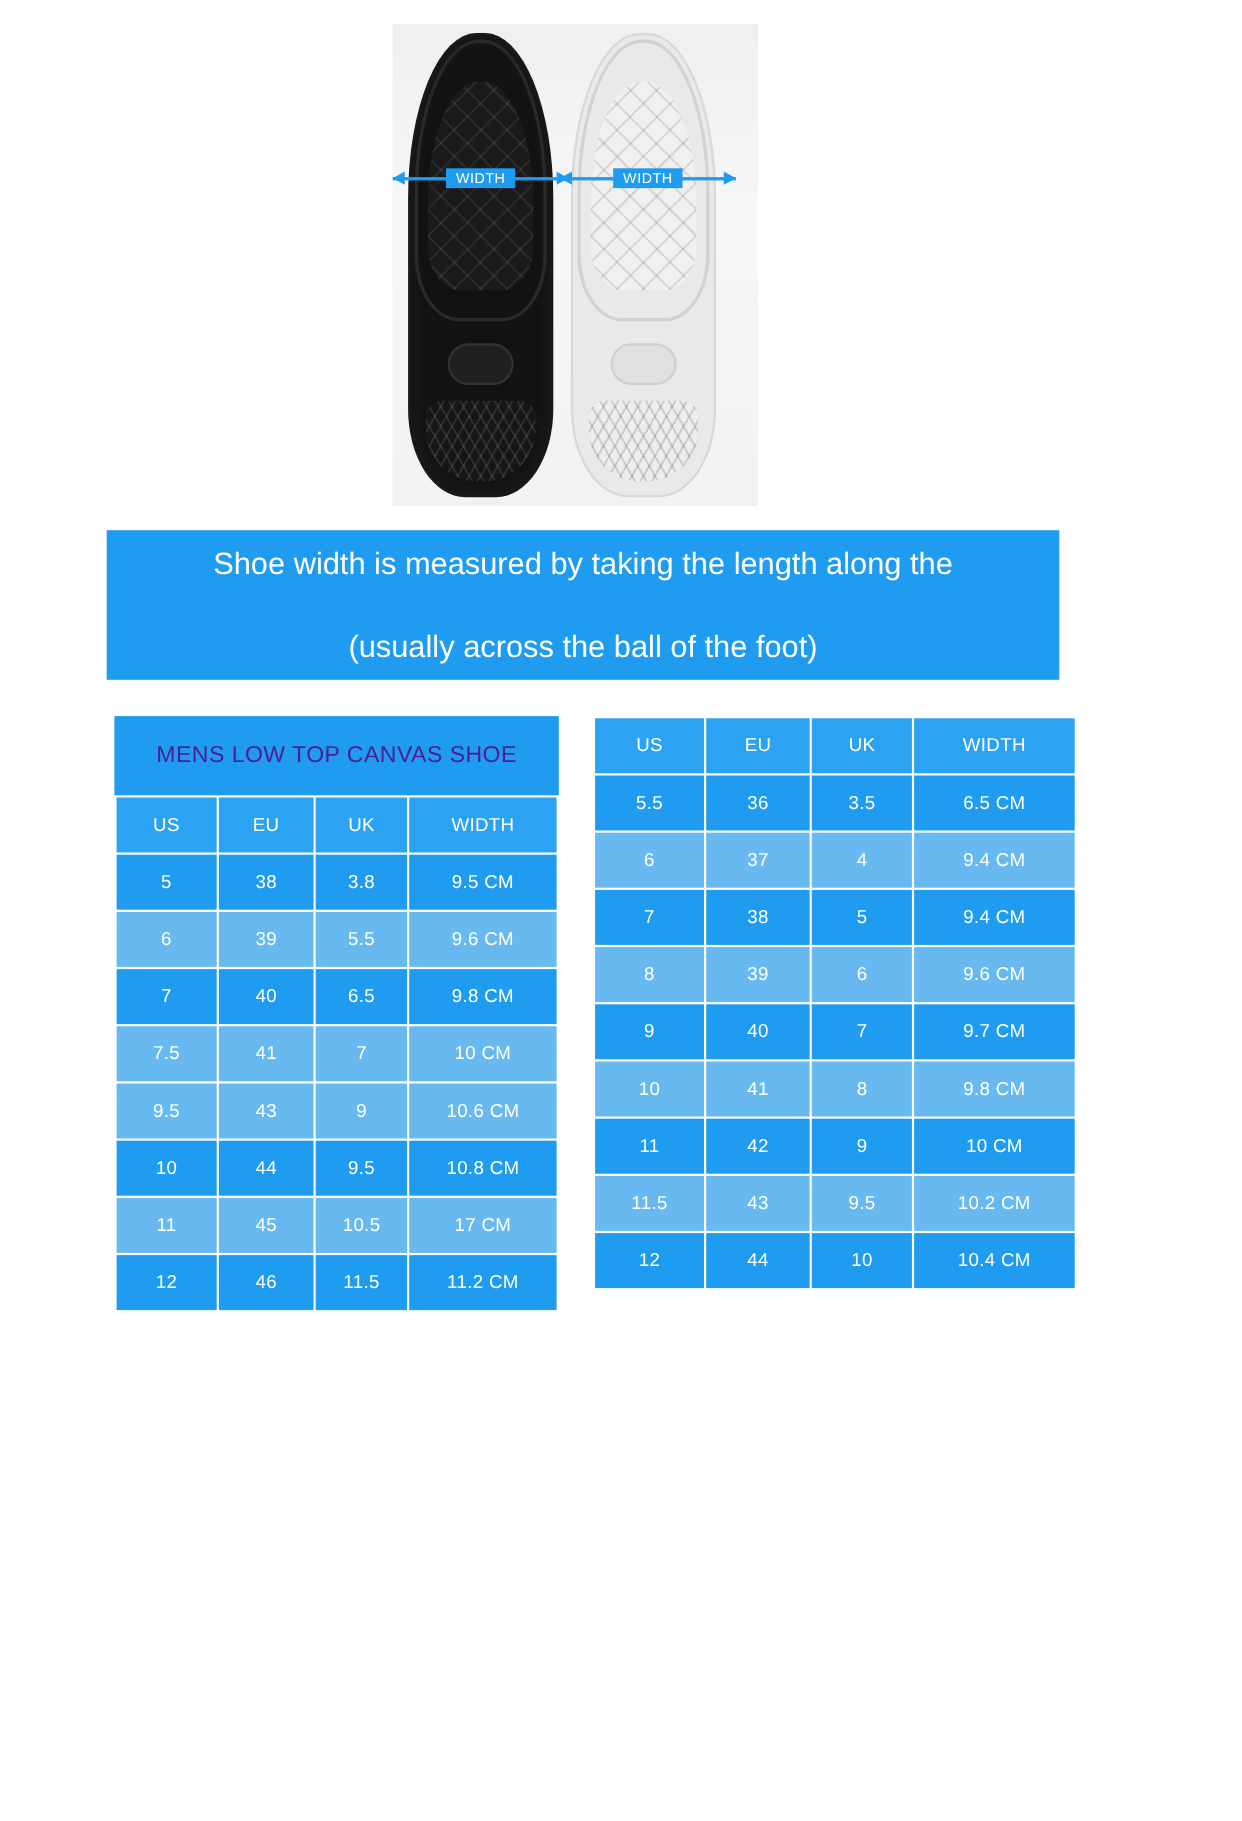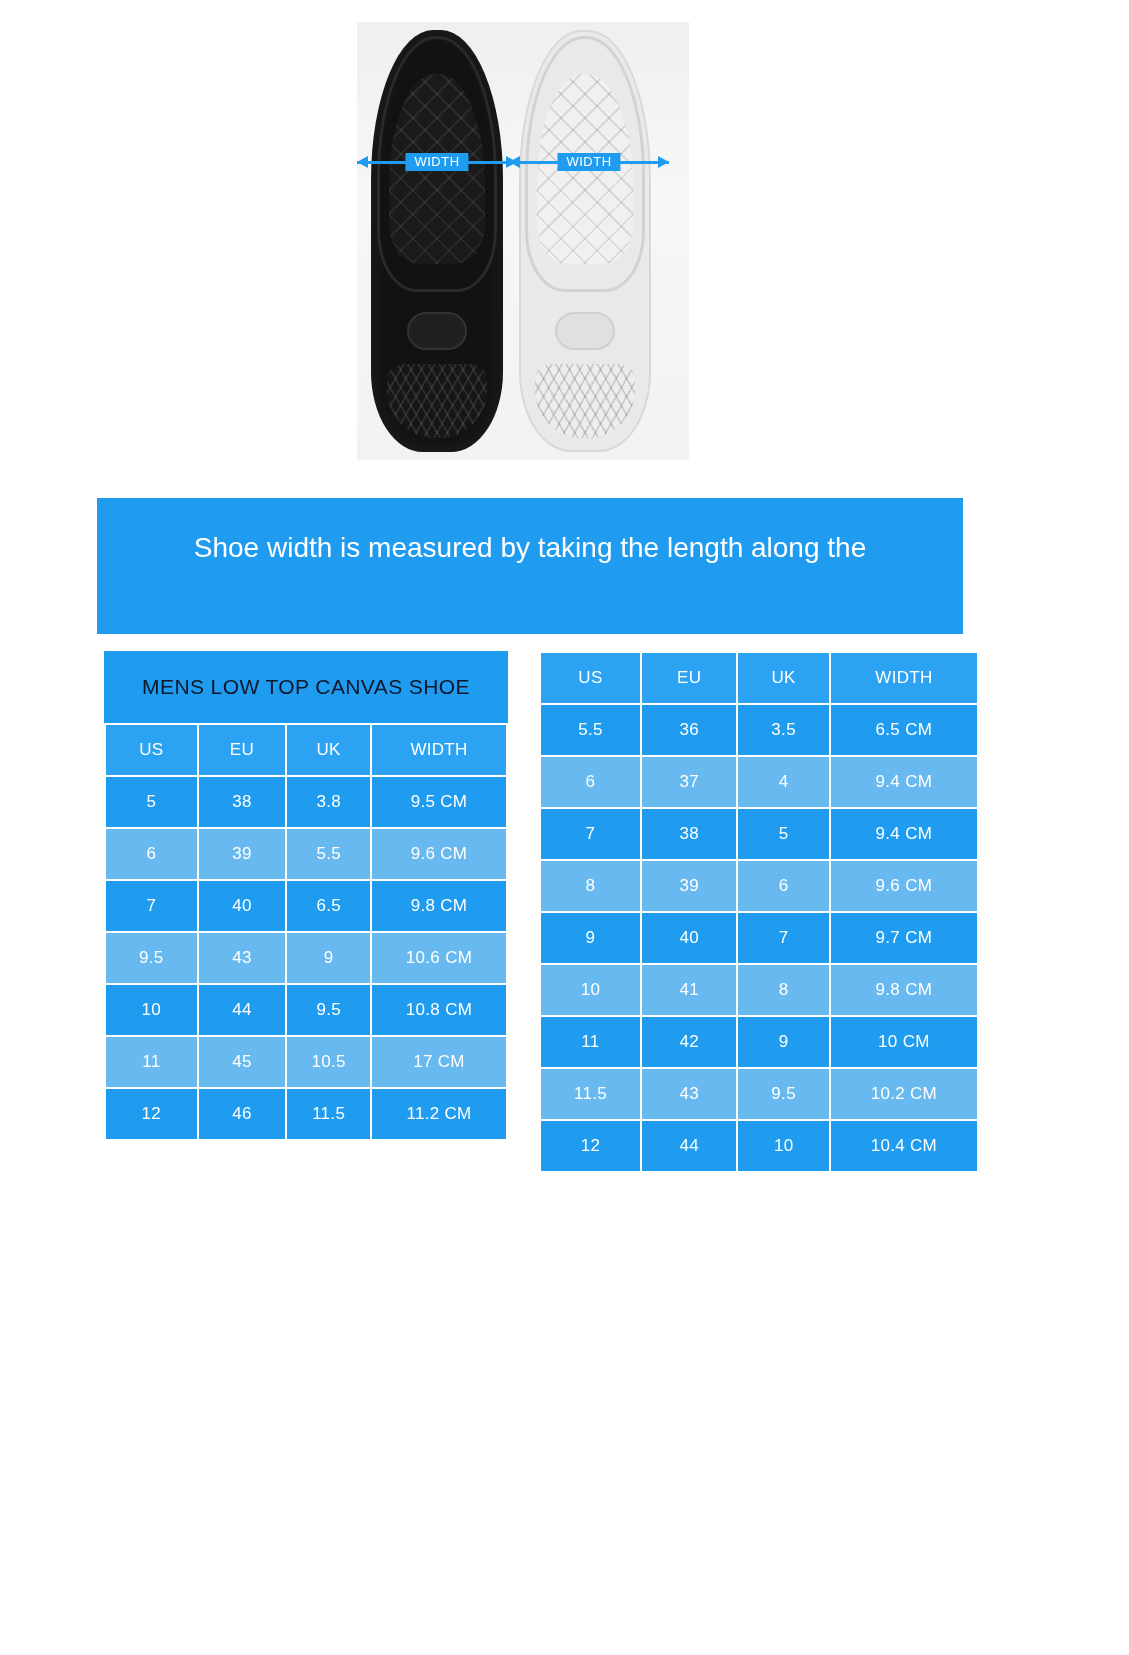"Shoe width is measured by" .banner { top: 498px -> 482px }
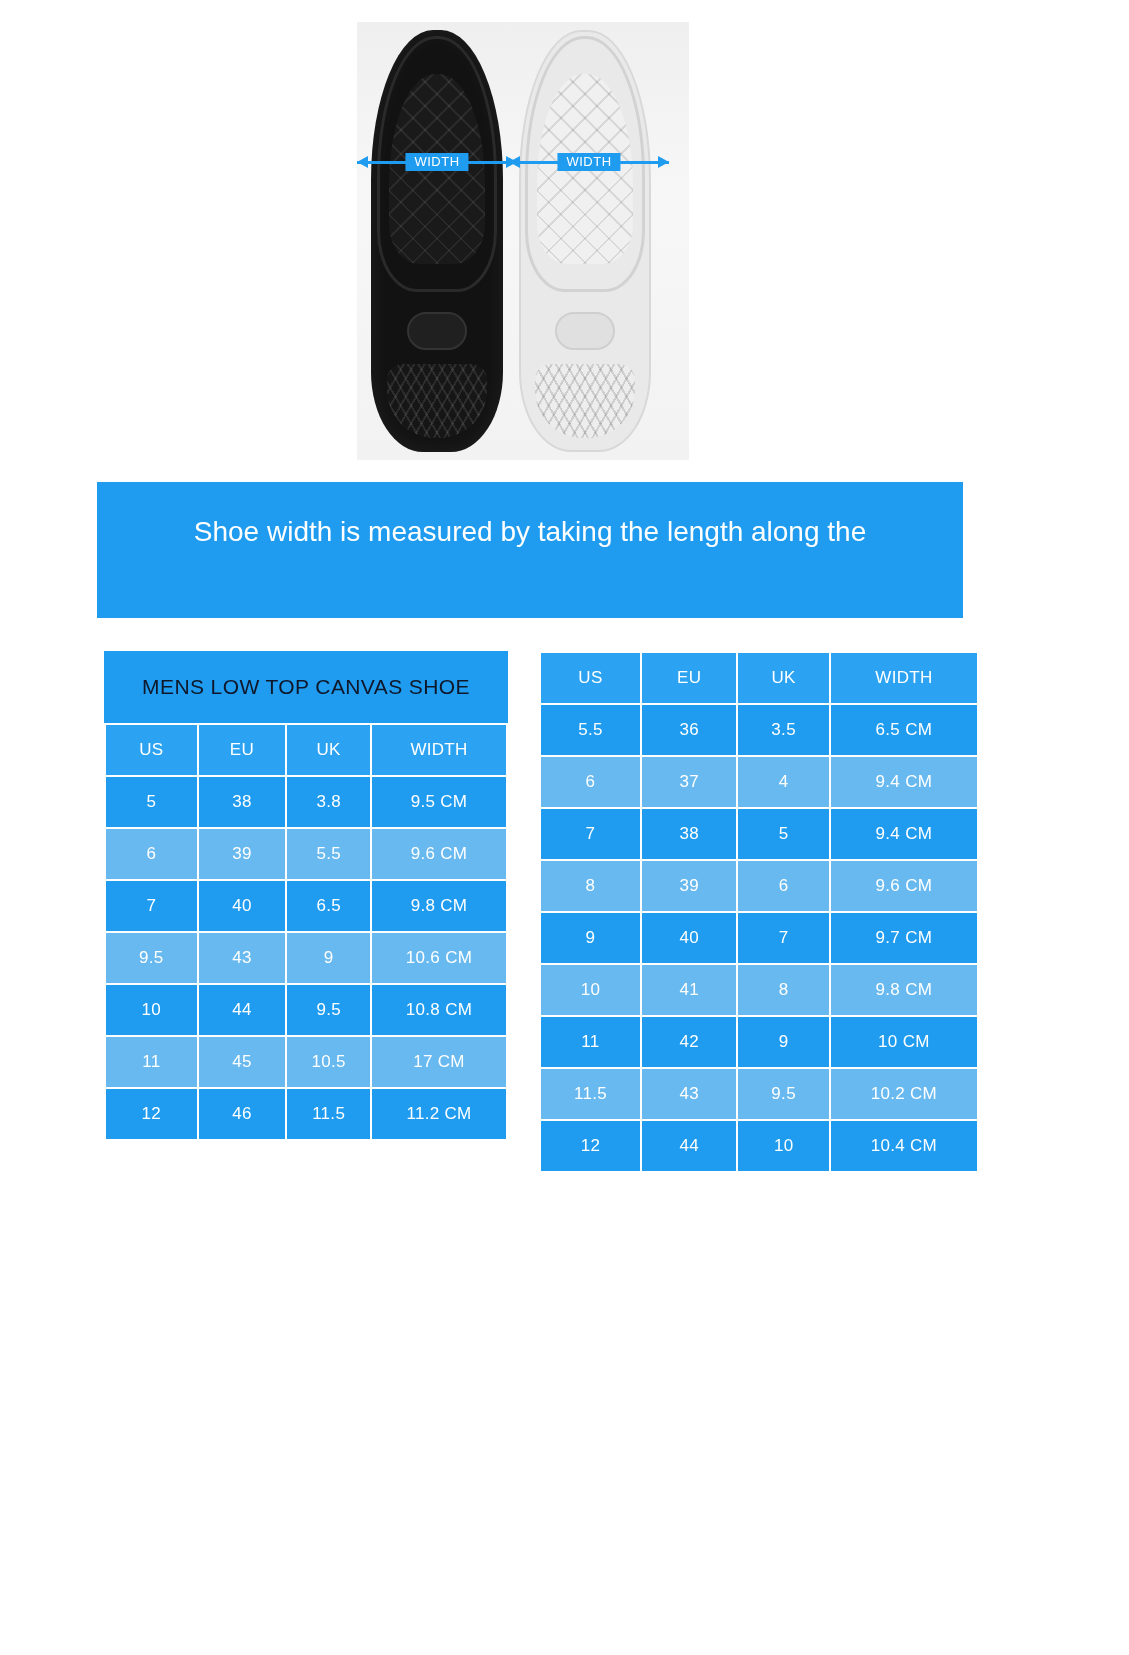"(usually across the ball of" span { html: none -> <span>(usually across the ball of the foot)</span> }
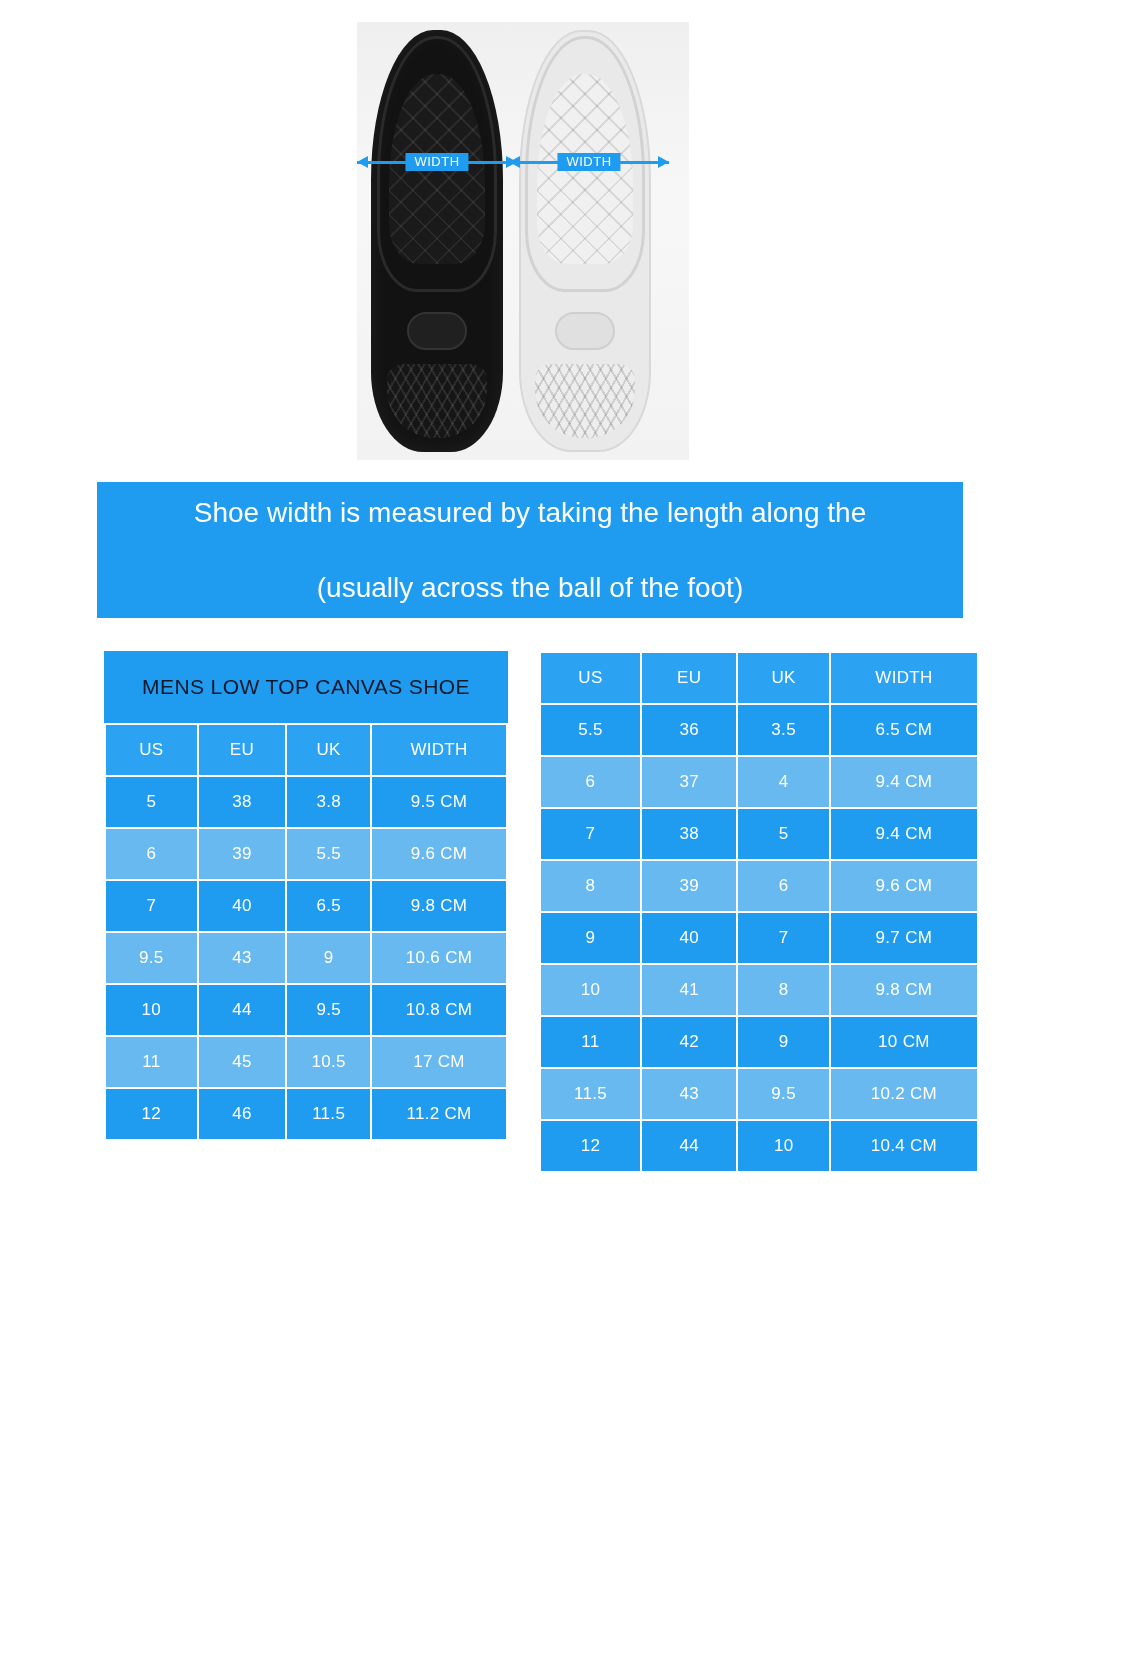"MENS LOW TOP CANVAS SHOE" .tbl-title { color: #0f172a -> #4c1d95 }
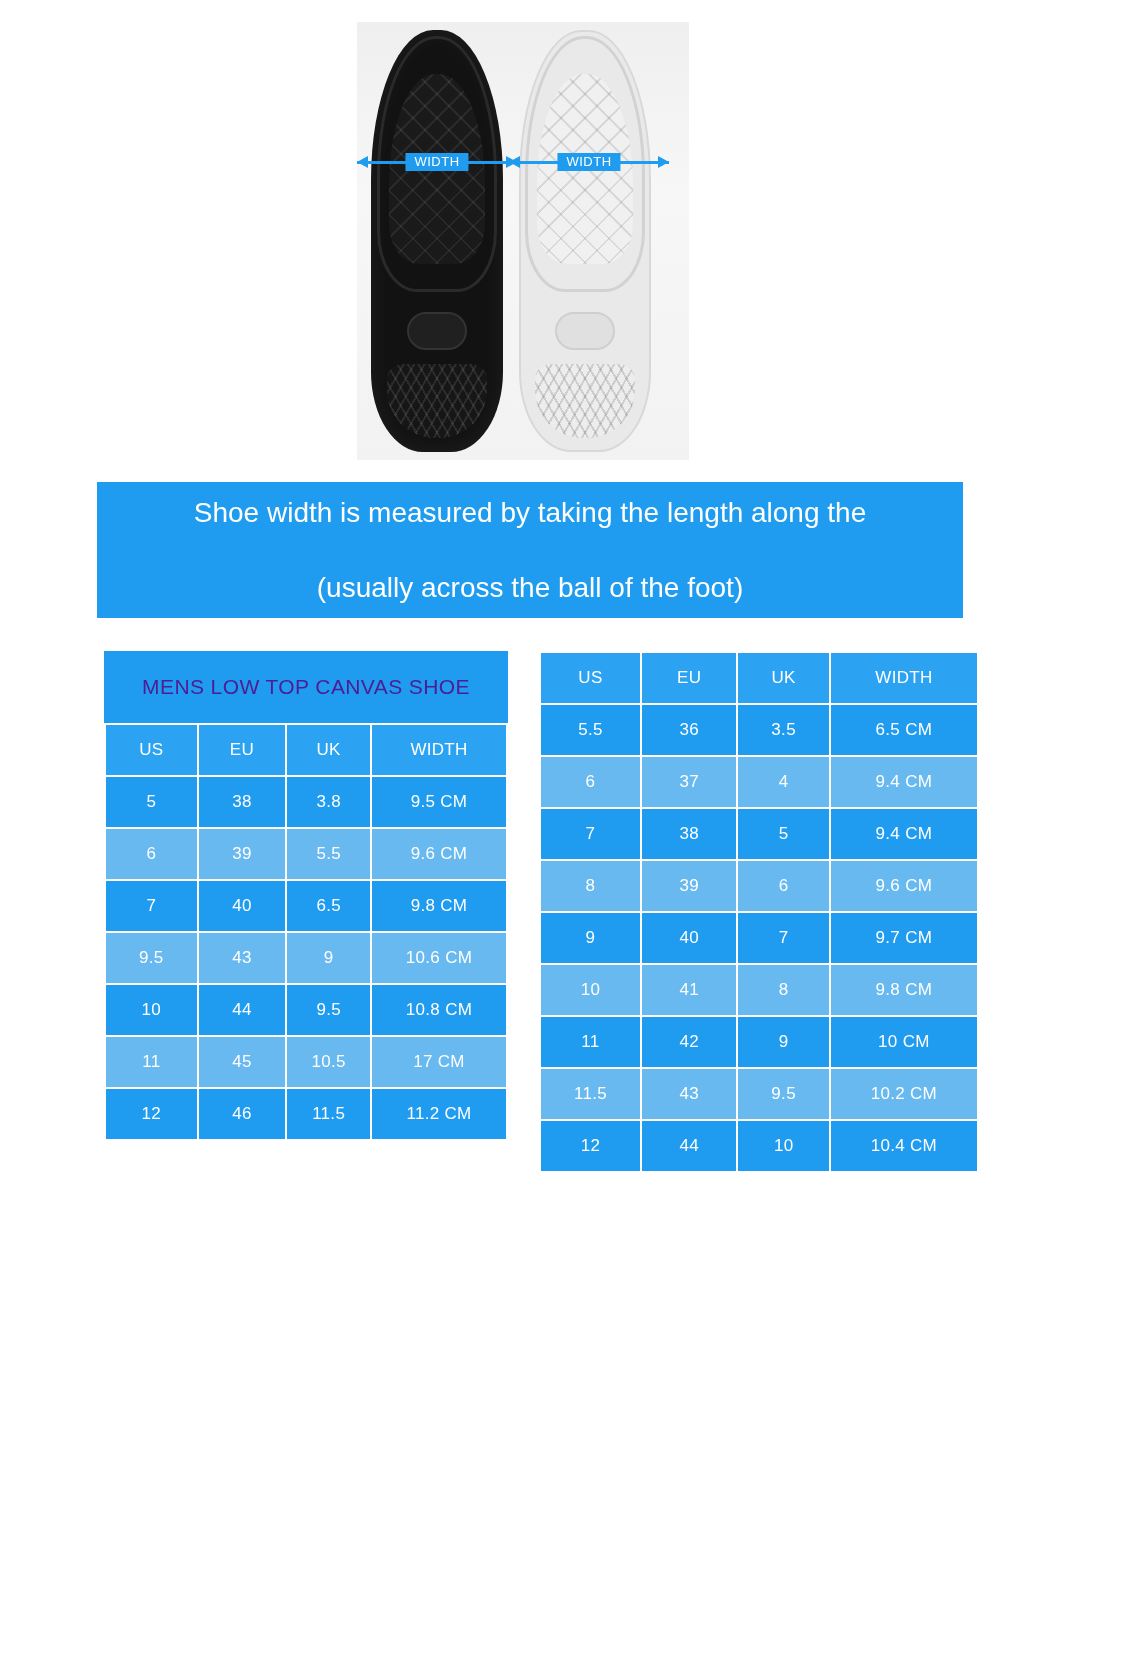"7.5" tr.even { html: none -> <tr> <td>7.5</td> <td>41</td> <td>7</td> <td>10 CM</td> </tr> }
